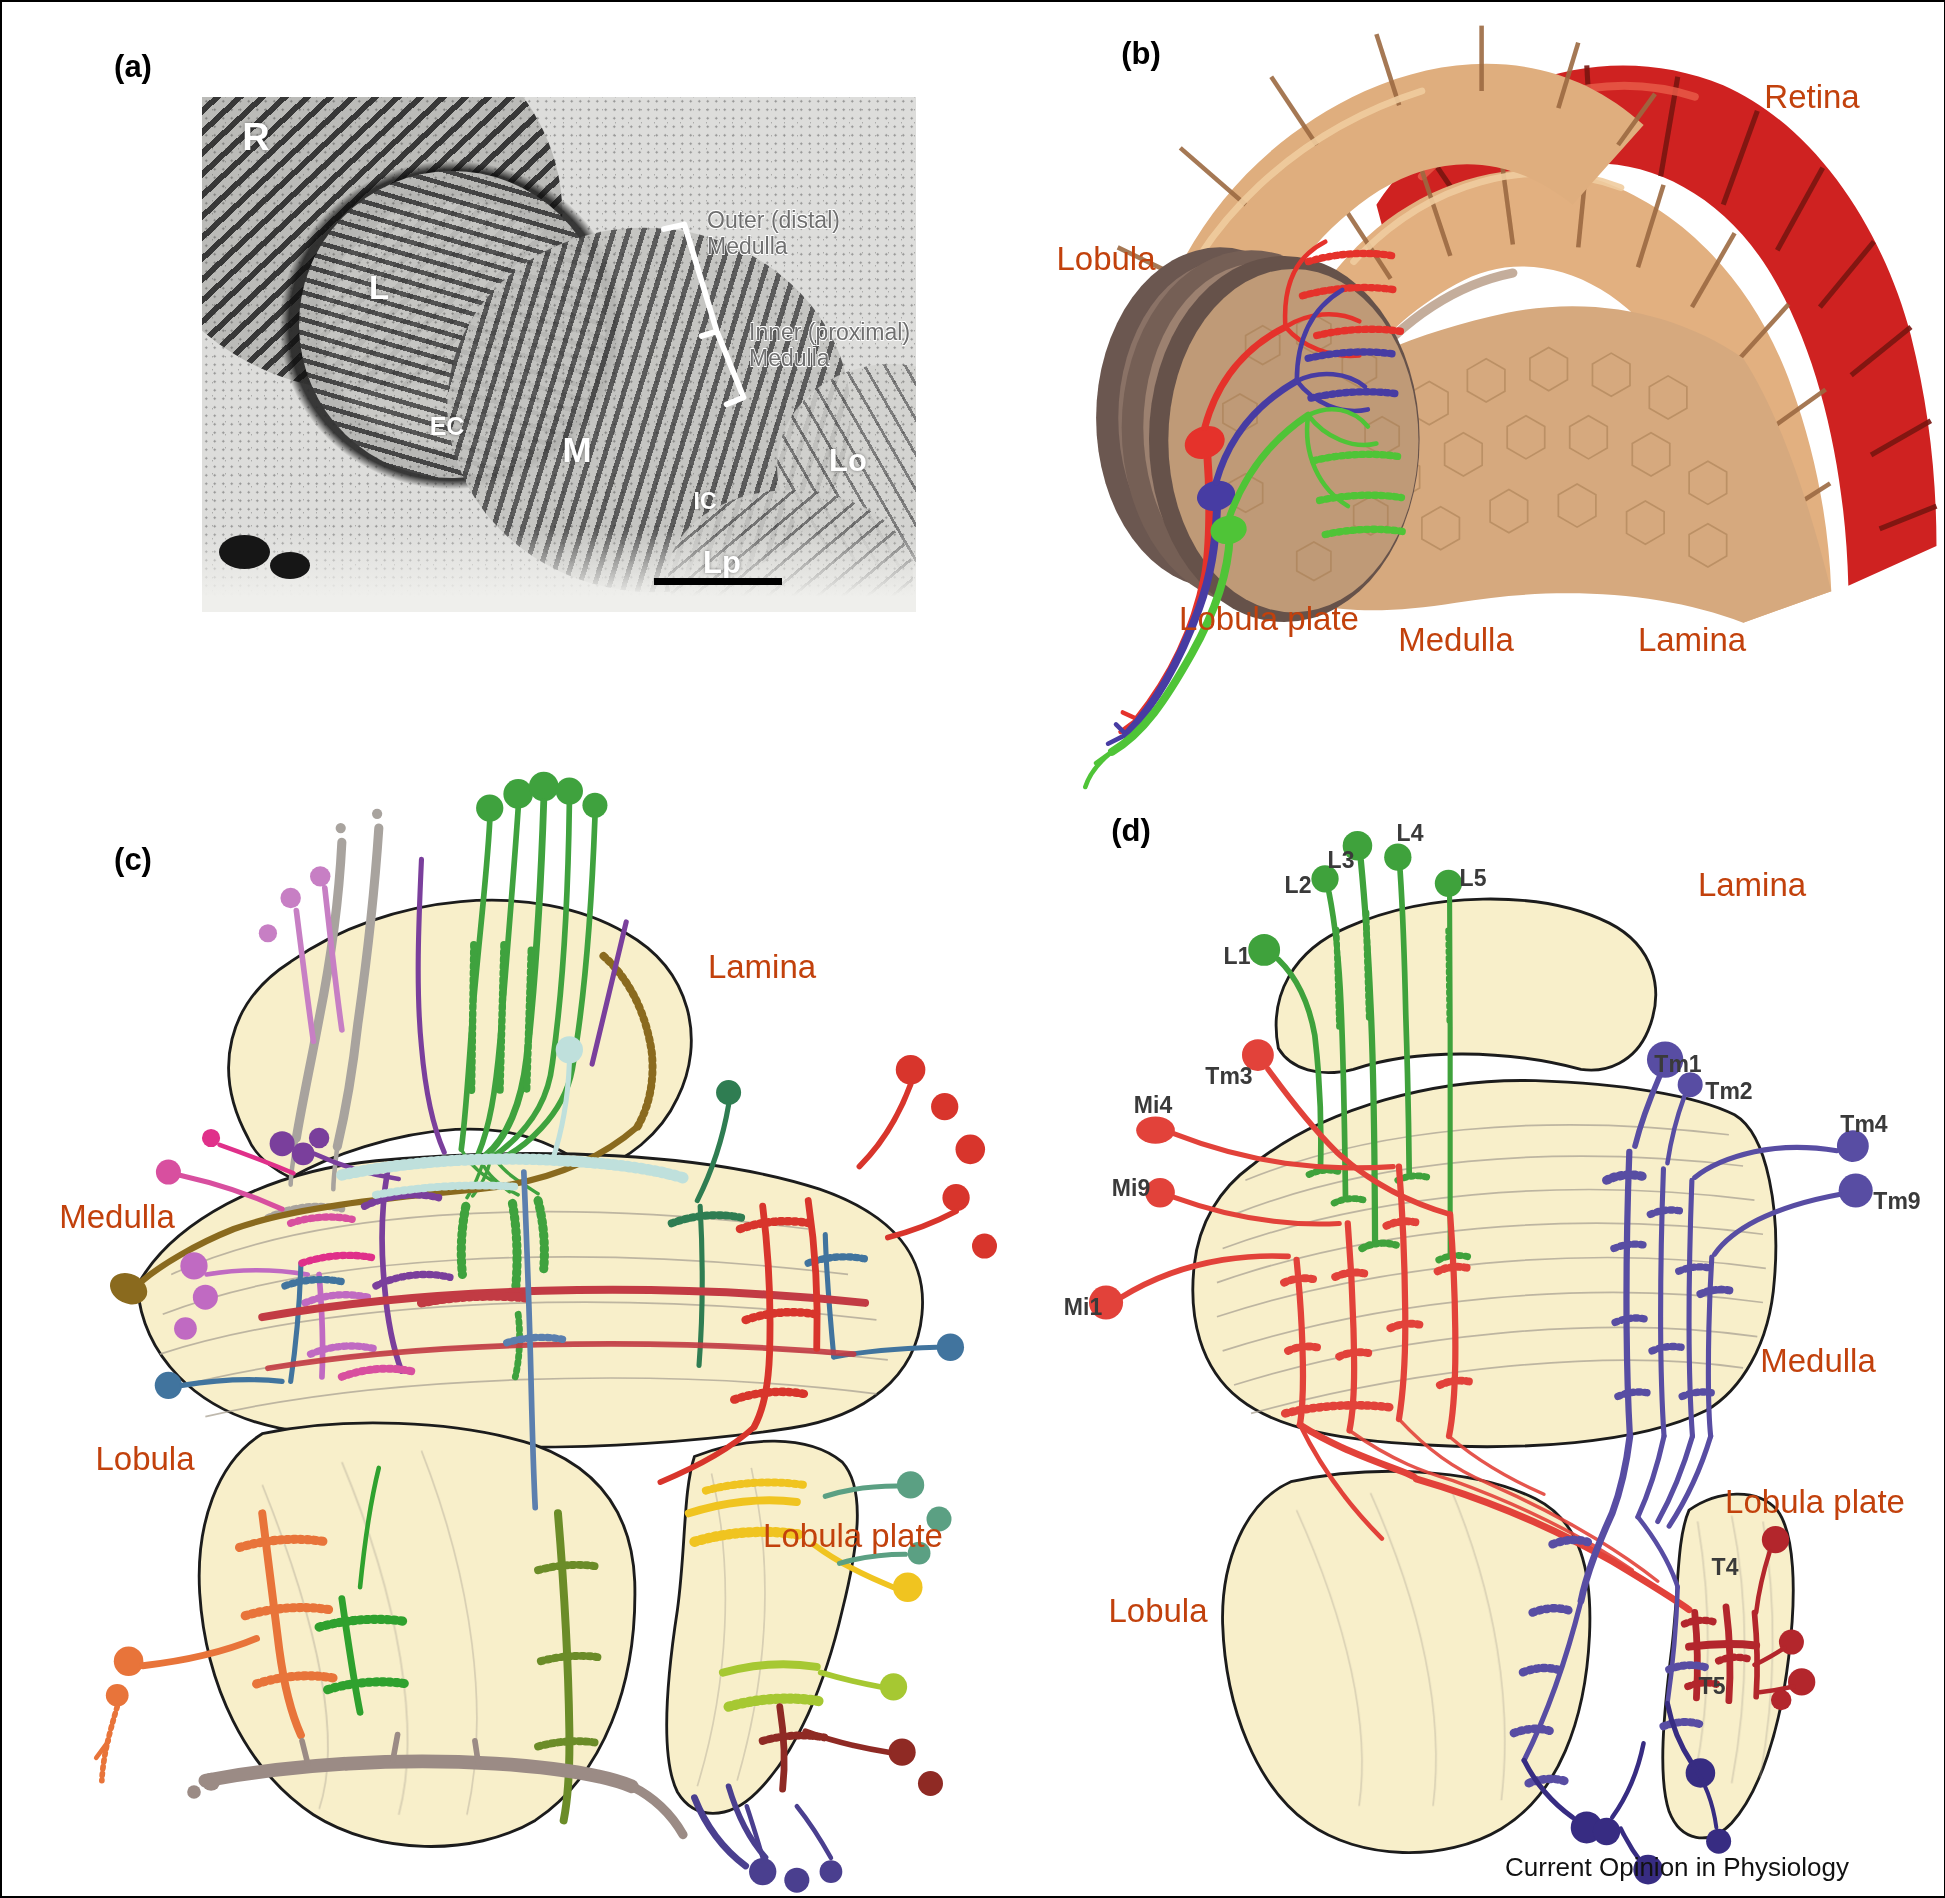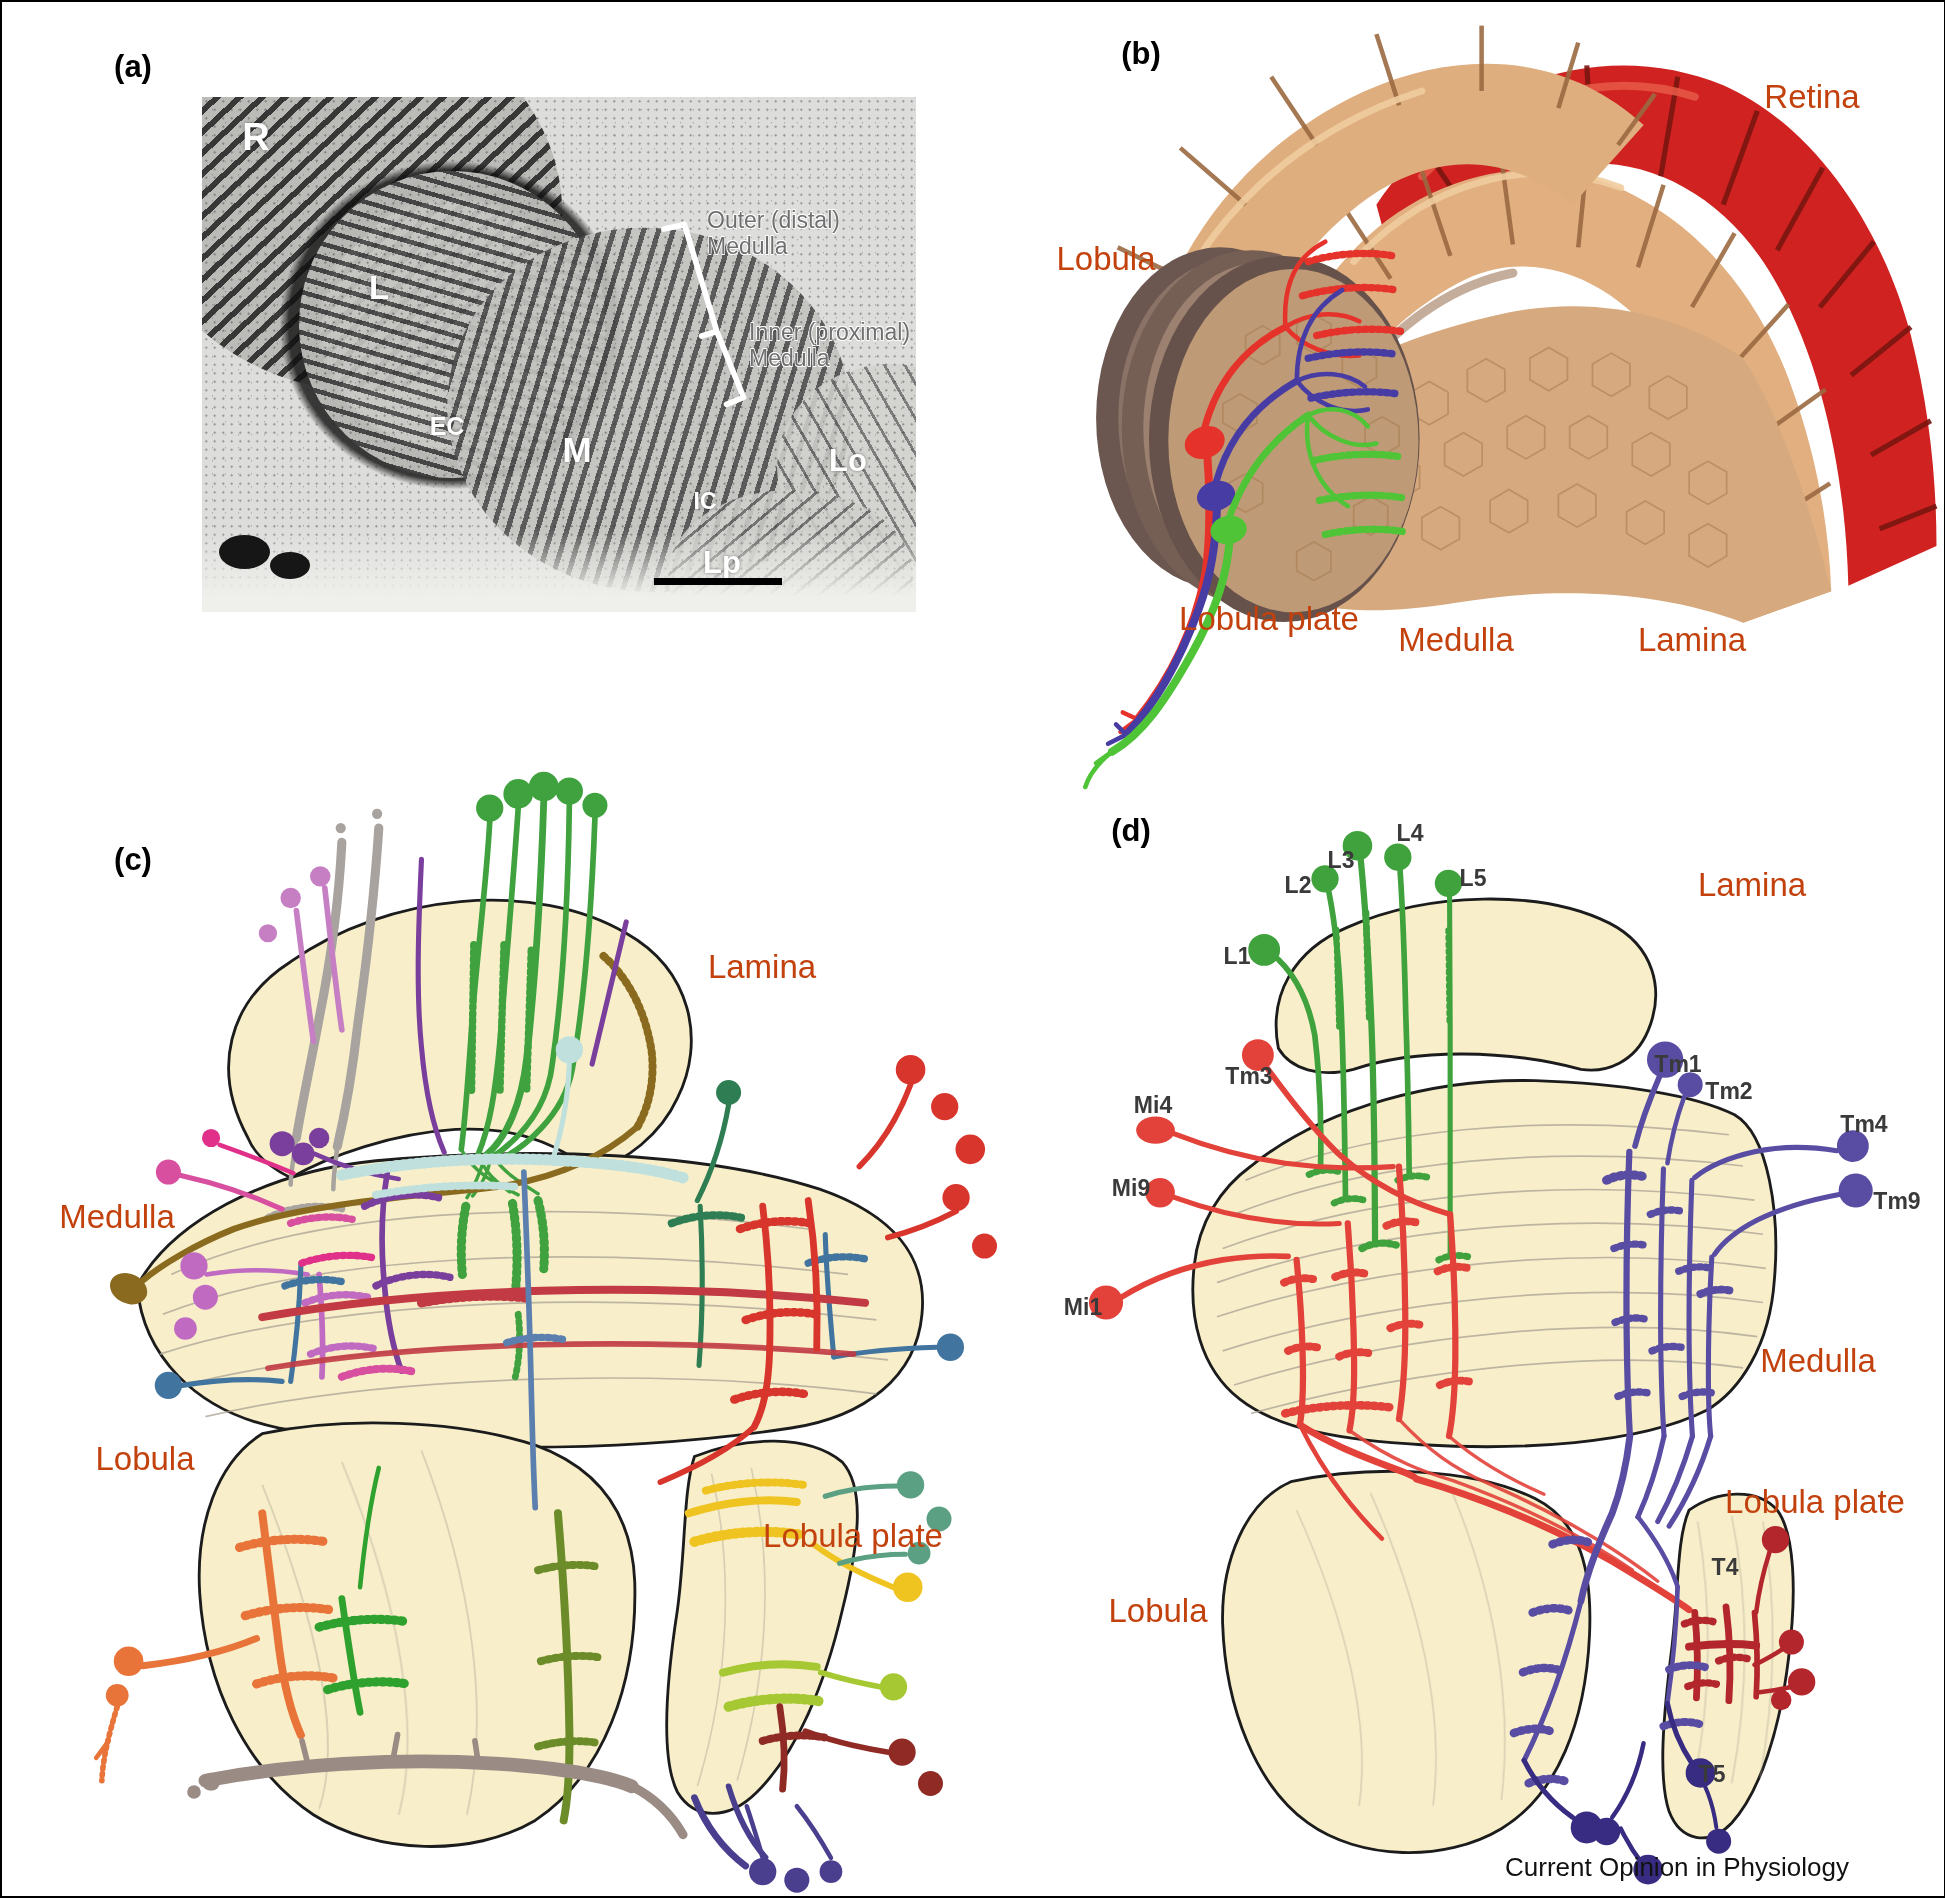"Tm3" div.abs { margin-left: 20px -> none }
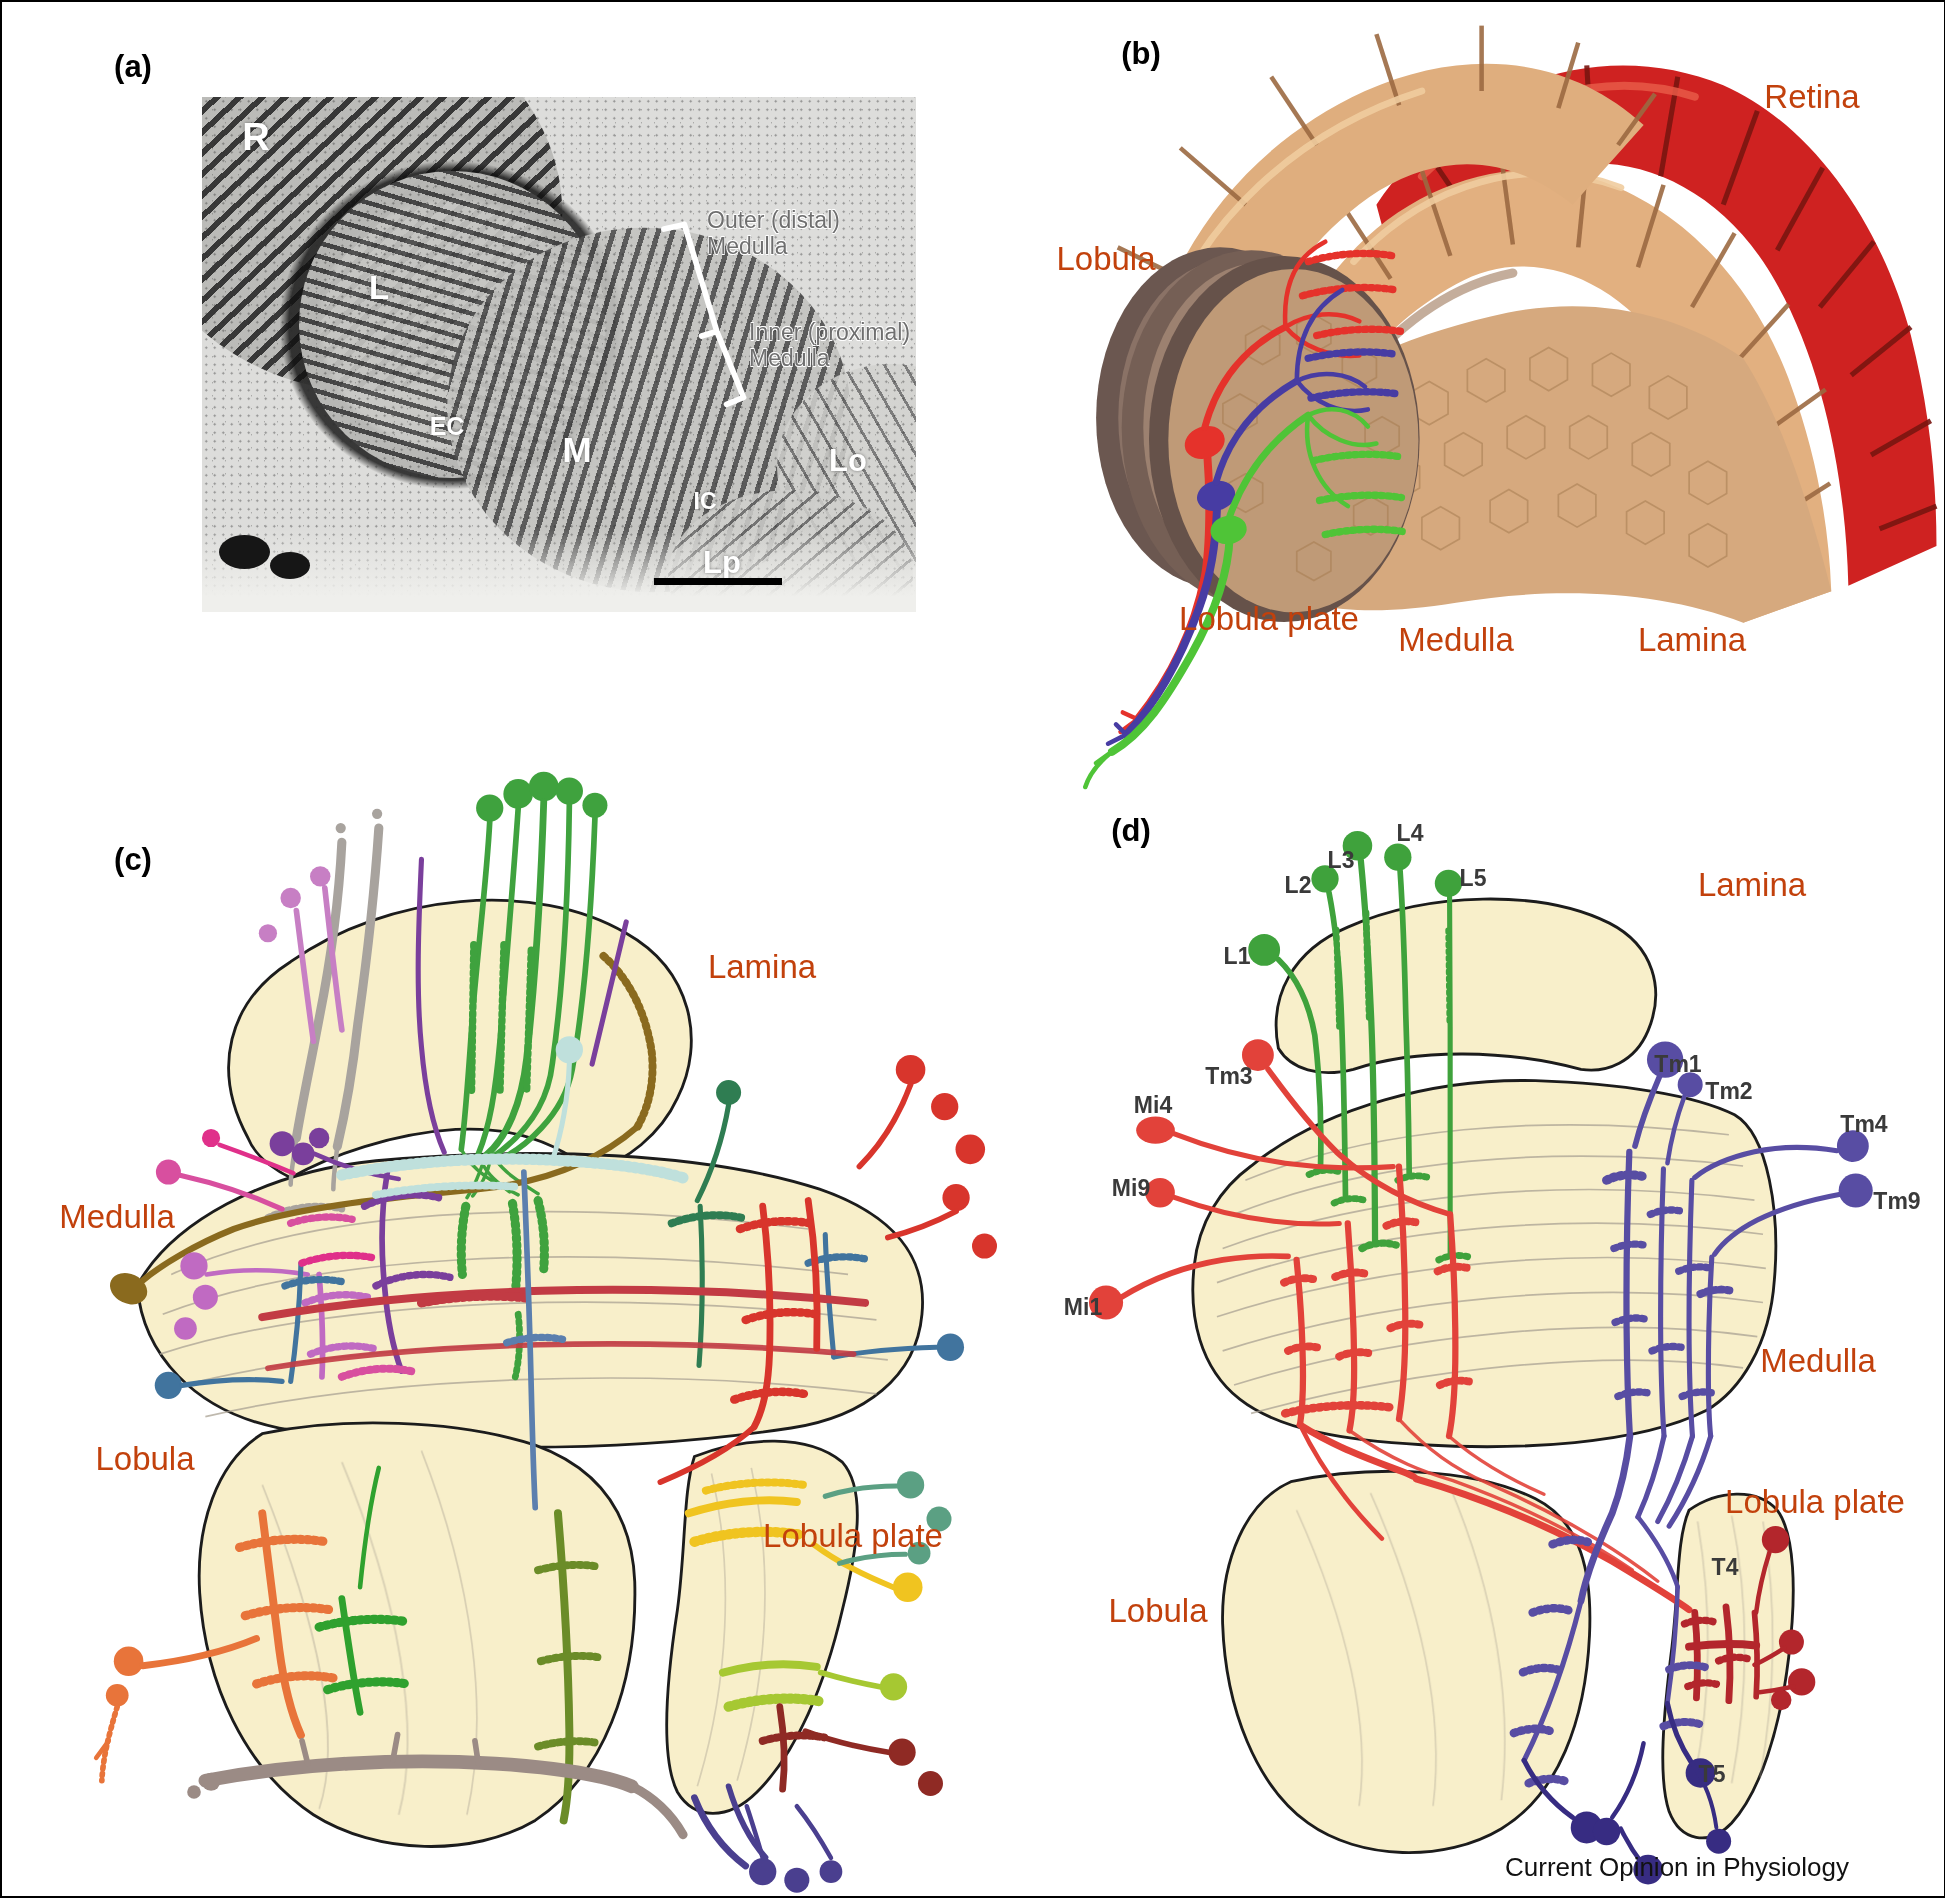"T5" div.abs { top: 1774px -> 1686px }
